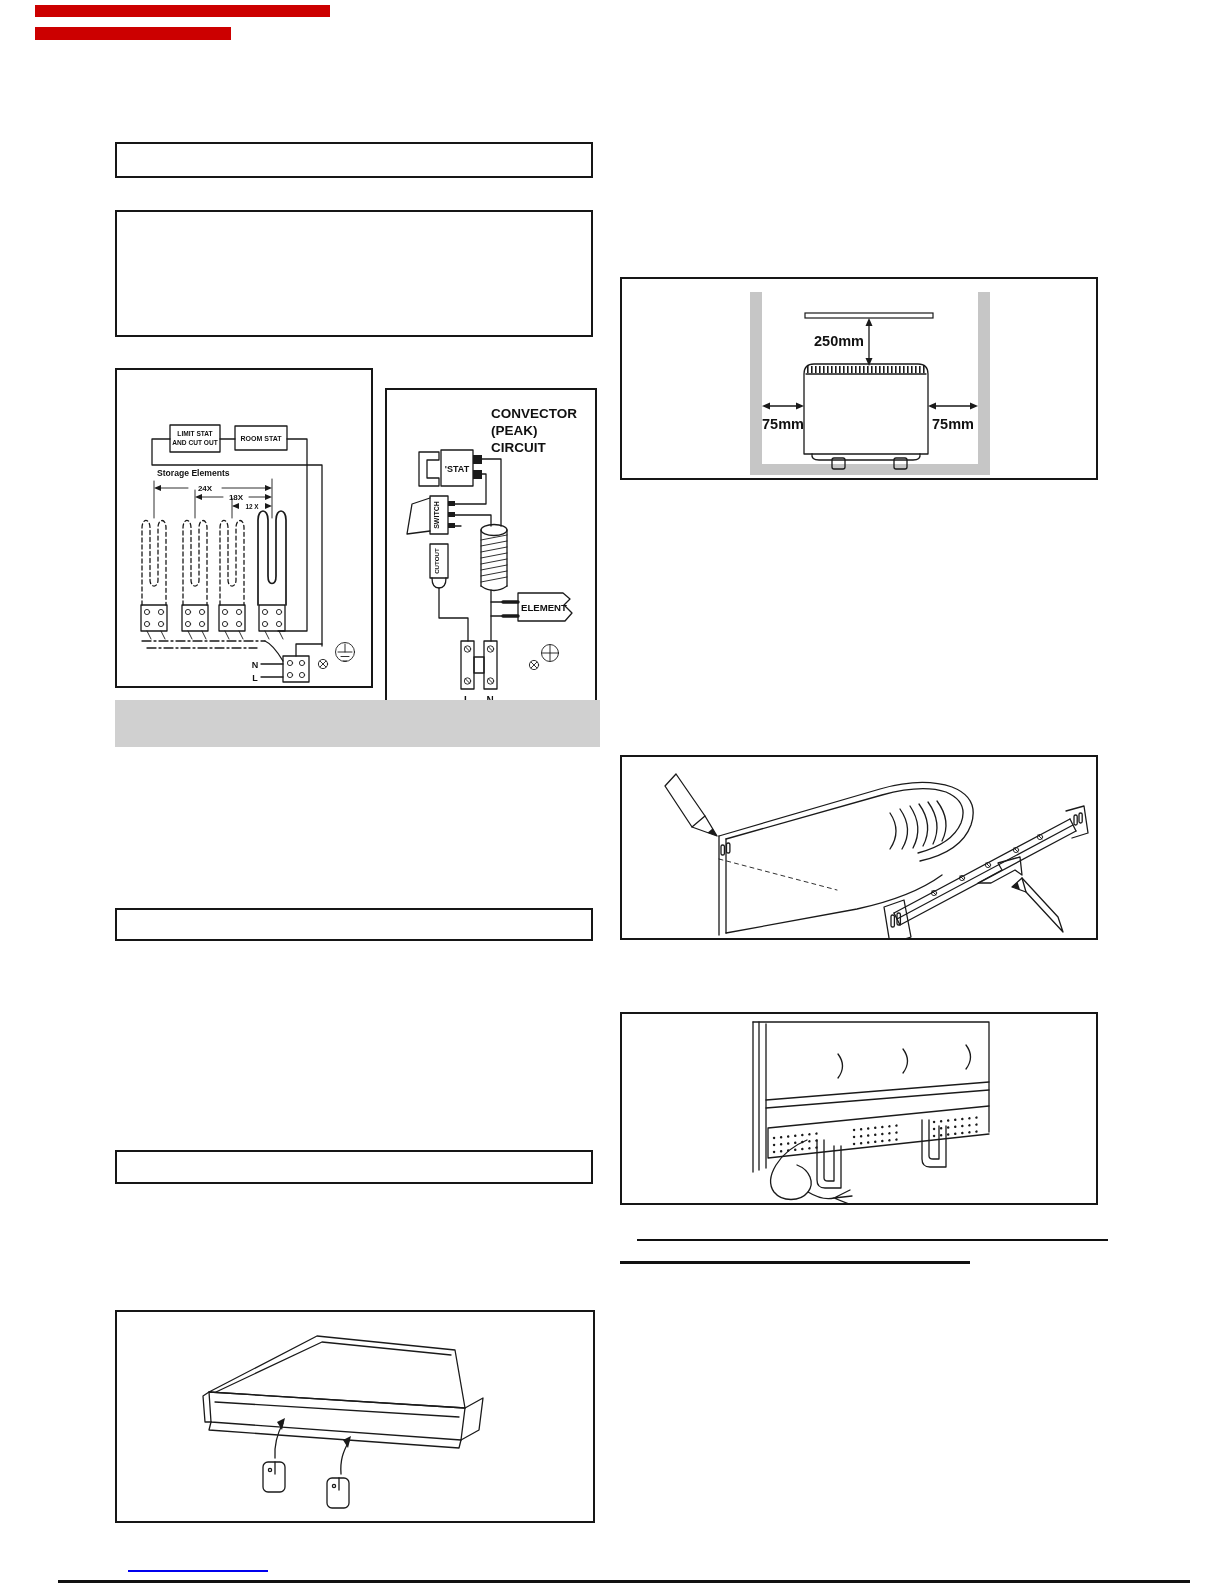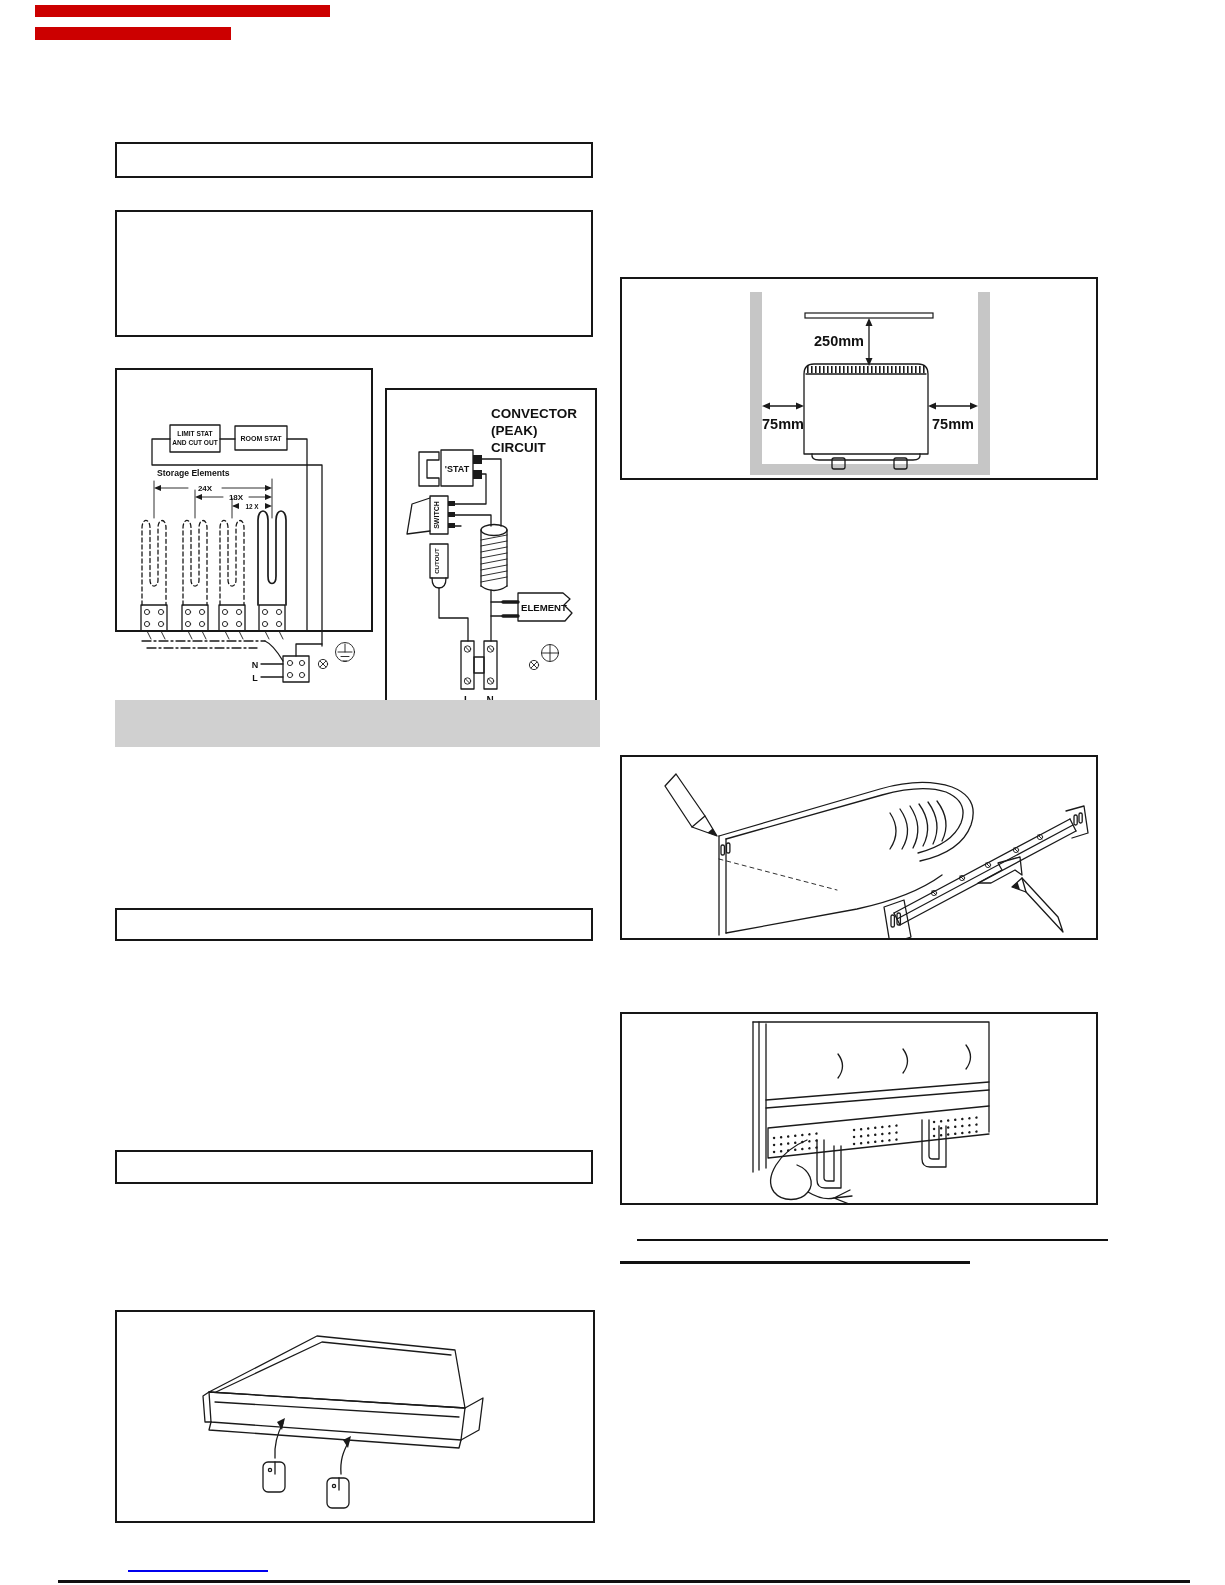"Storage Elements" div.abs { height: 264px -> 320px }
